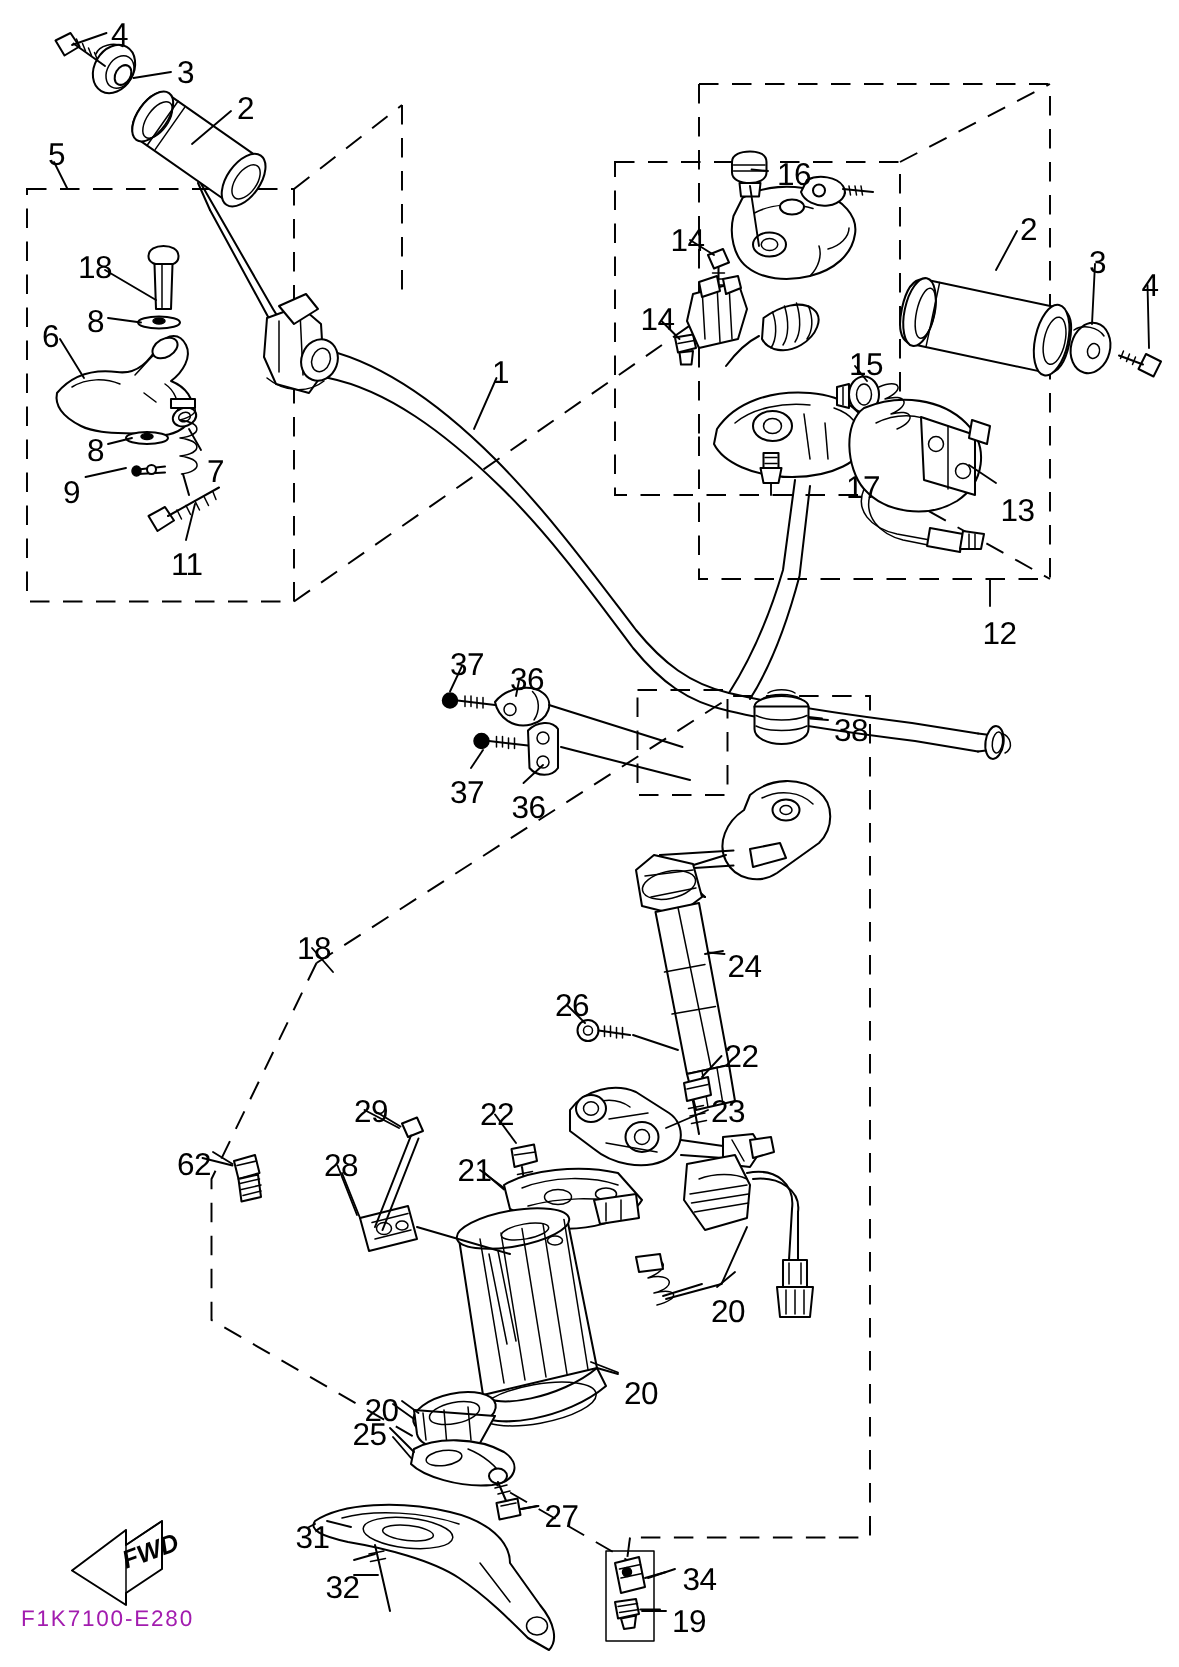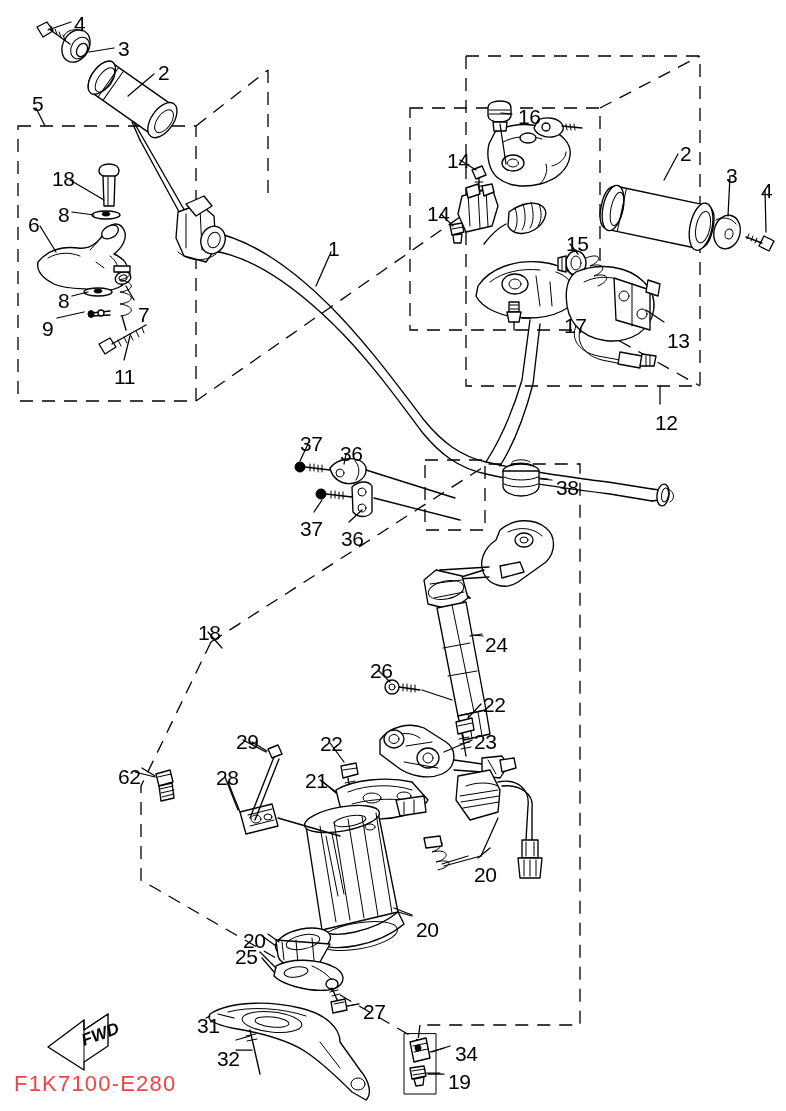"F1K7100-E280" .partno { color: #ef4444 -> #a21caf; font-size: 22px -> 15px }
